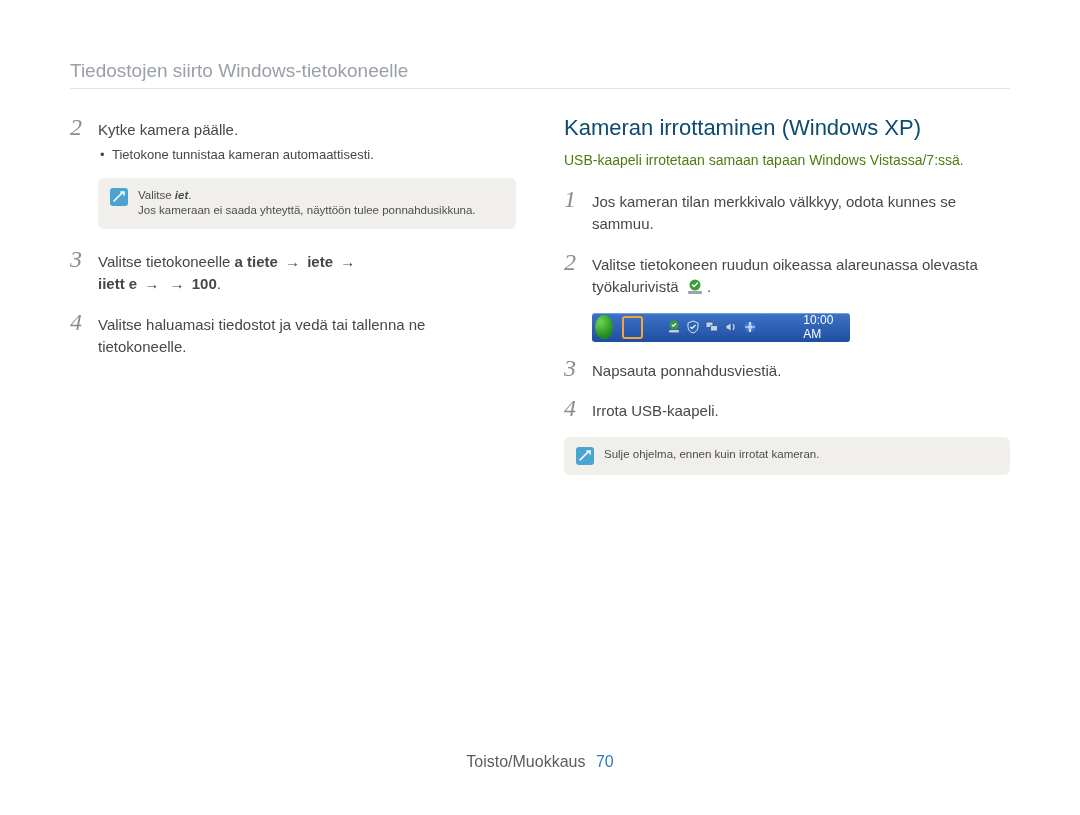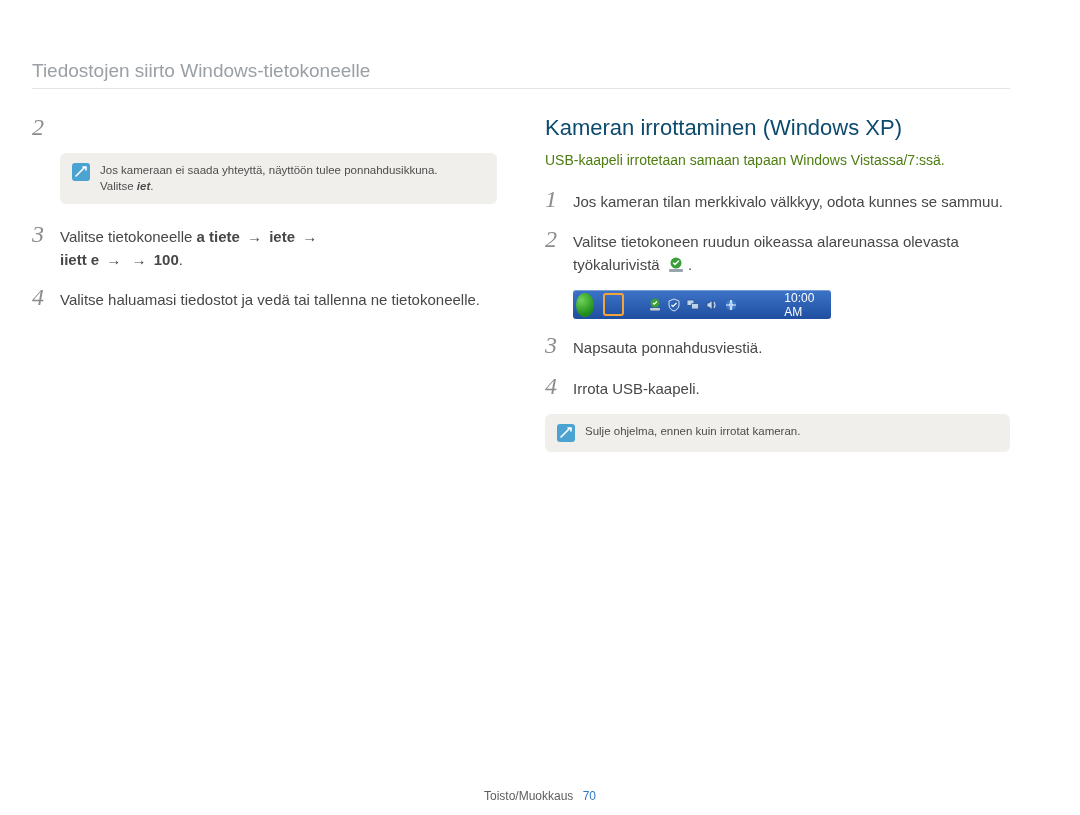"Tiedostojen siirto Windows-tietokoneelle" .page { padding: 60px 70px 0 32px -> 60px 70px 0 70px }
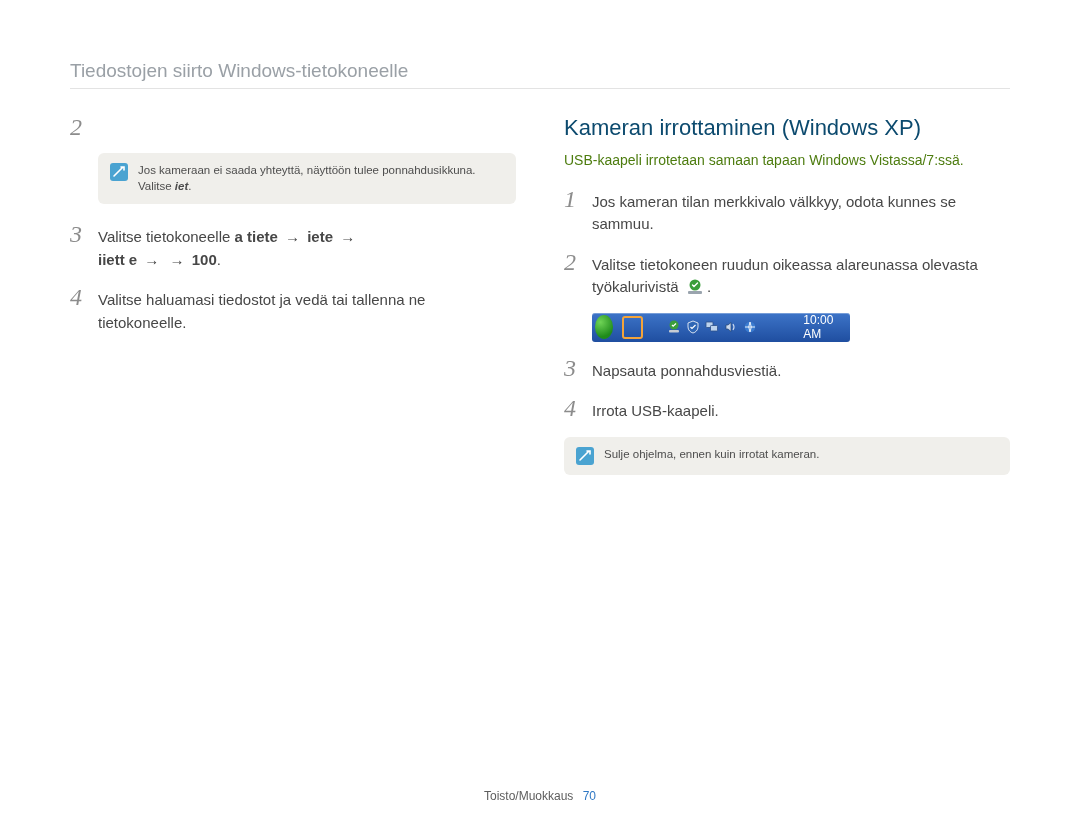"Kytke kamera päälle." div.stepbody { html: none -> <div> <span>Kytke kamera päälle.</span> <div>Tietokone tunnistaa kameran automaattisesti.</div> </div> }
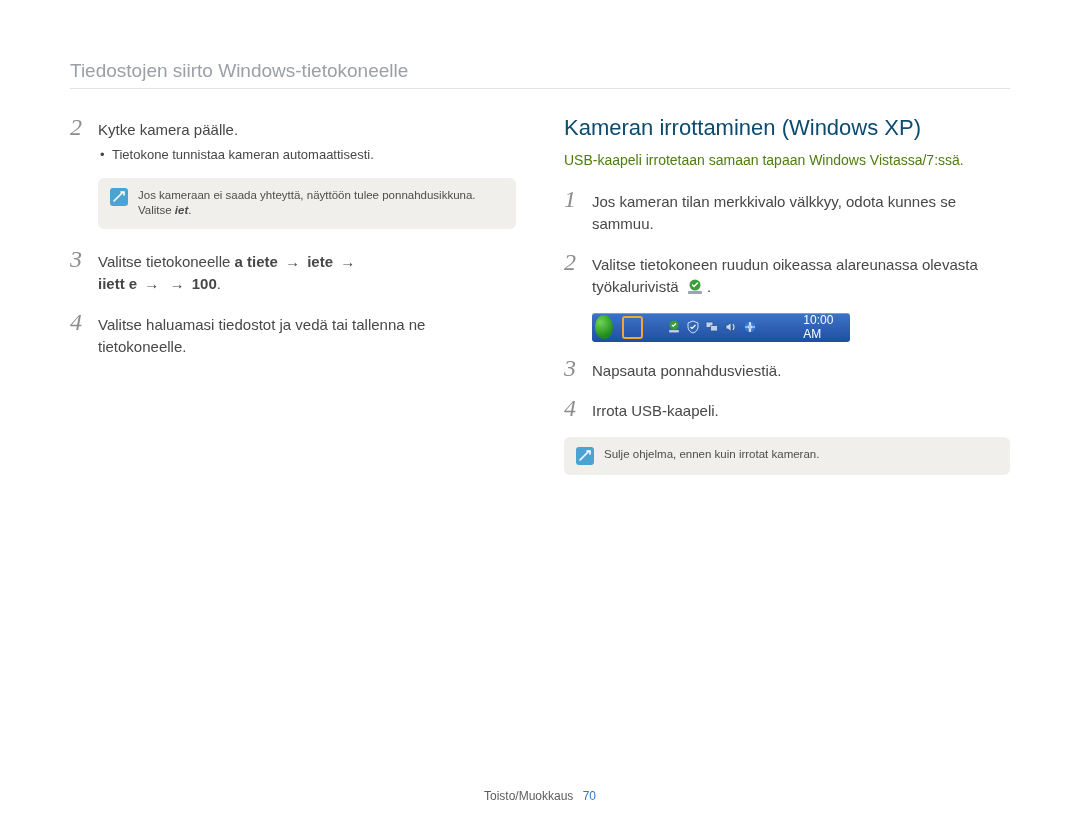"Jos kameraan ei saada yhteyttä," div { order: before "Valitse iet." -> after "Valitse iet." }
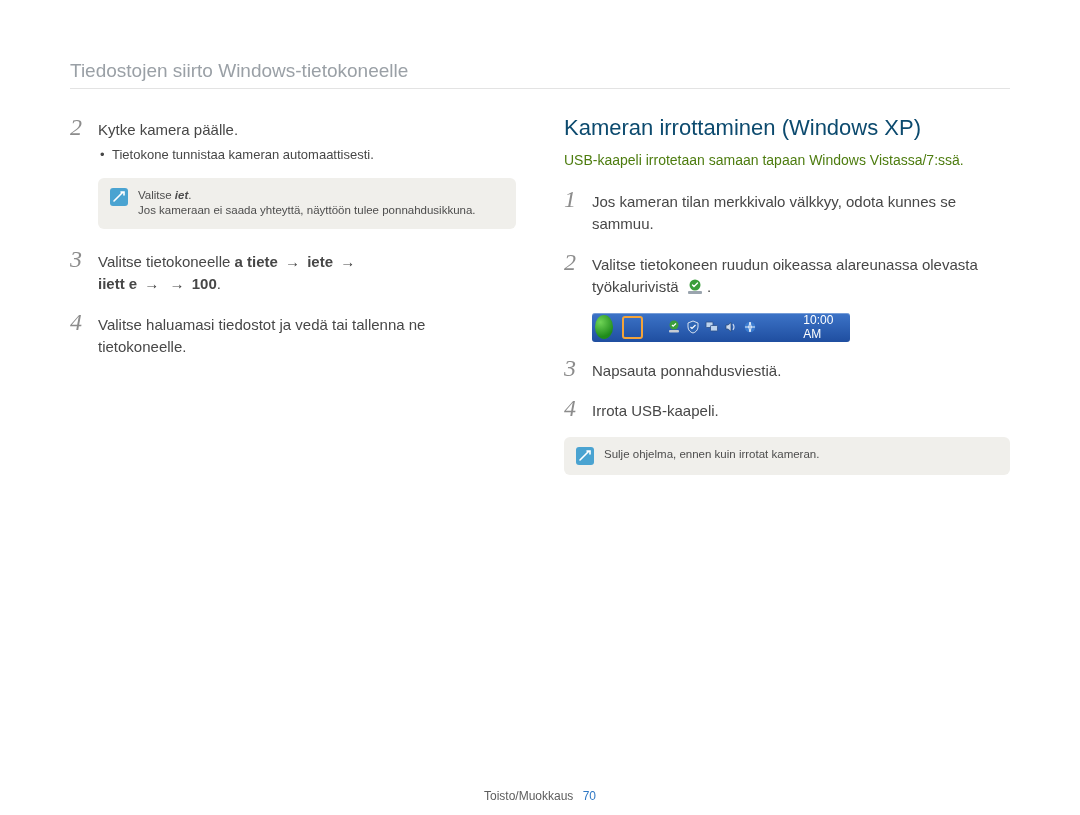"Toisto/Muokkaus 70" .footer { bottom: 12px -> 44px; font-size: 12px -> 16px }
